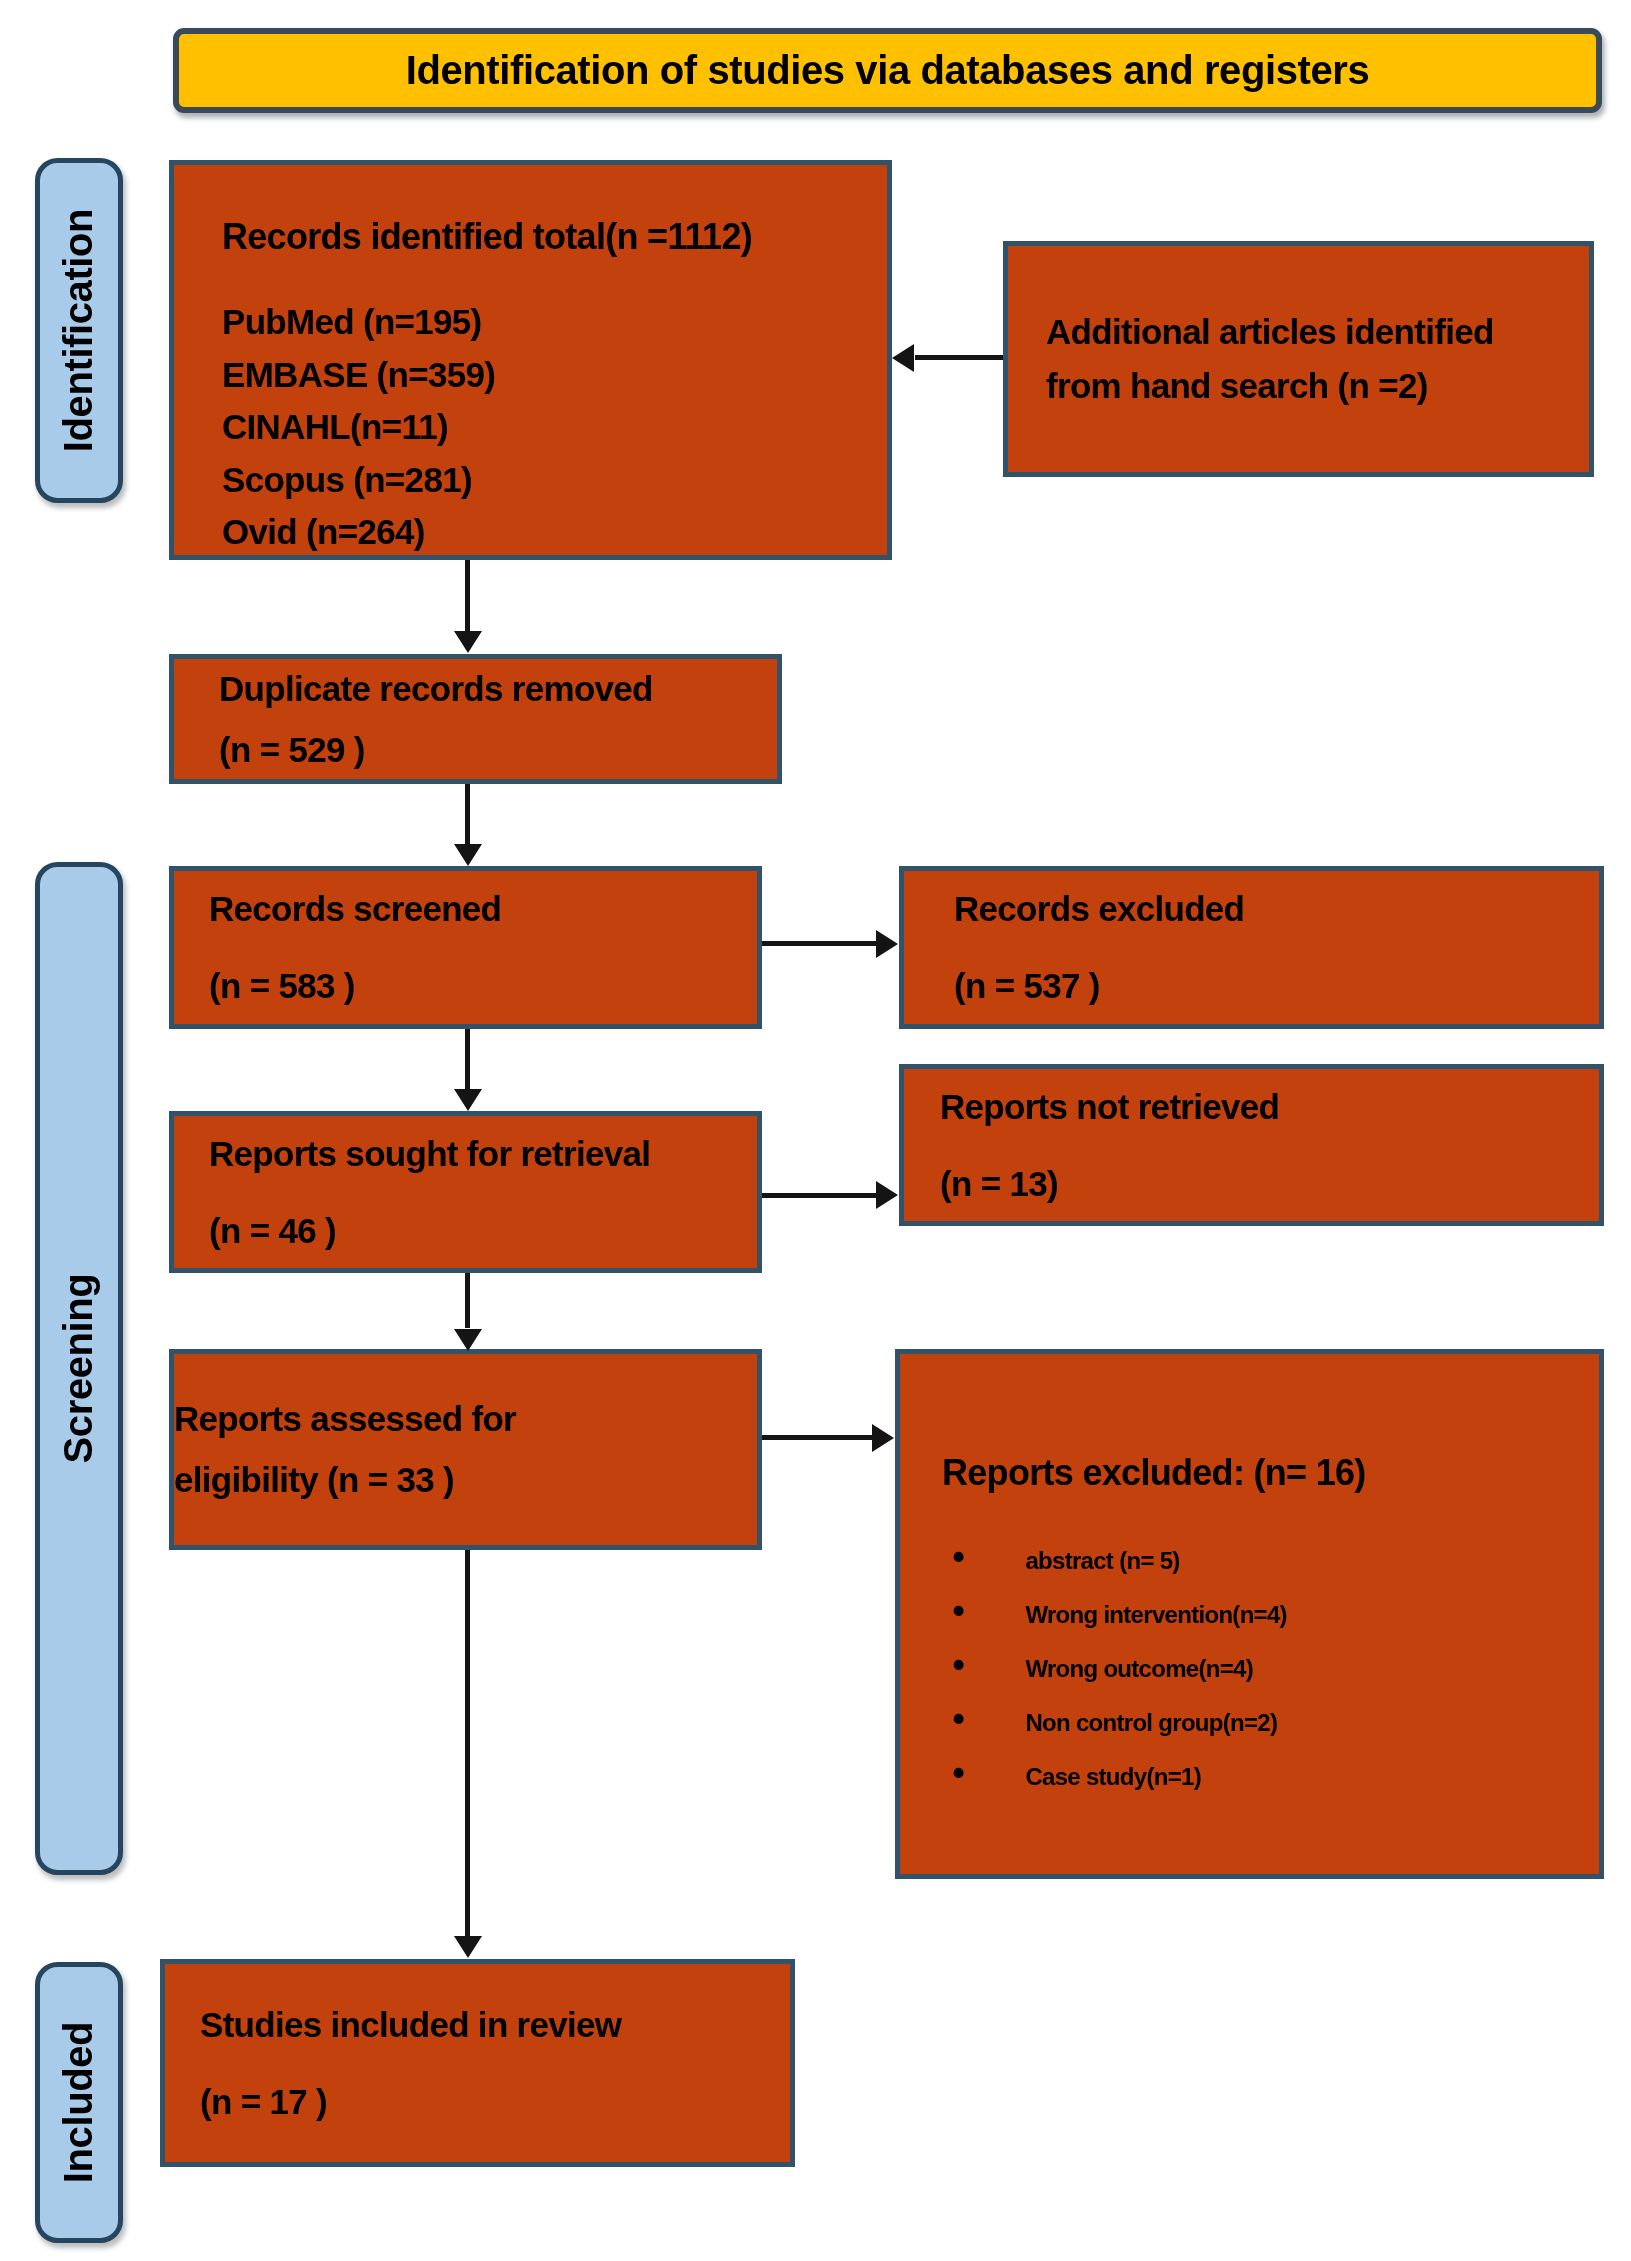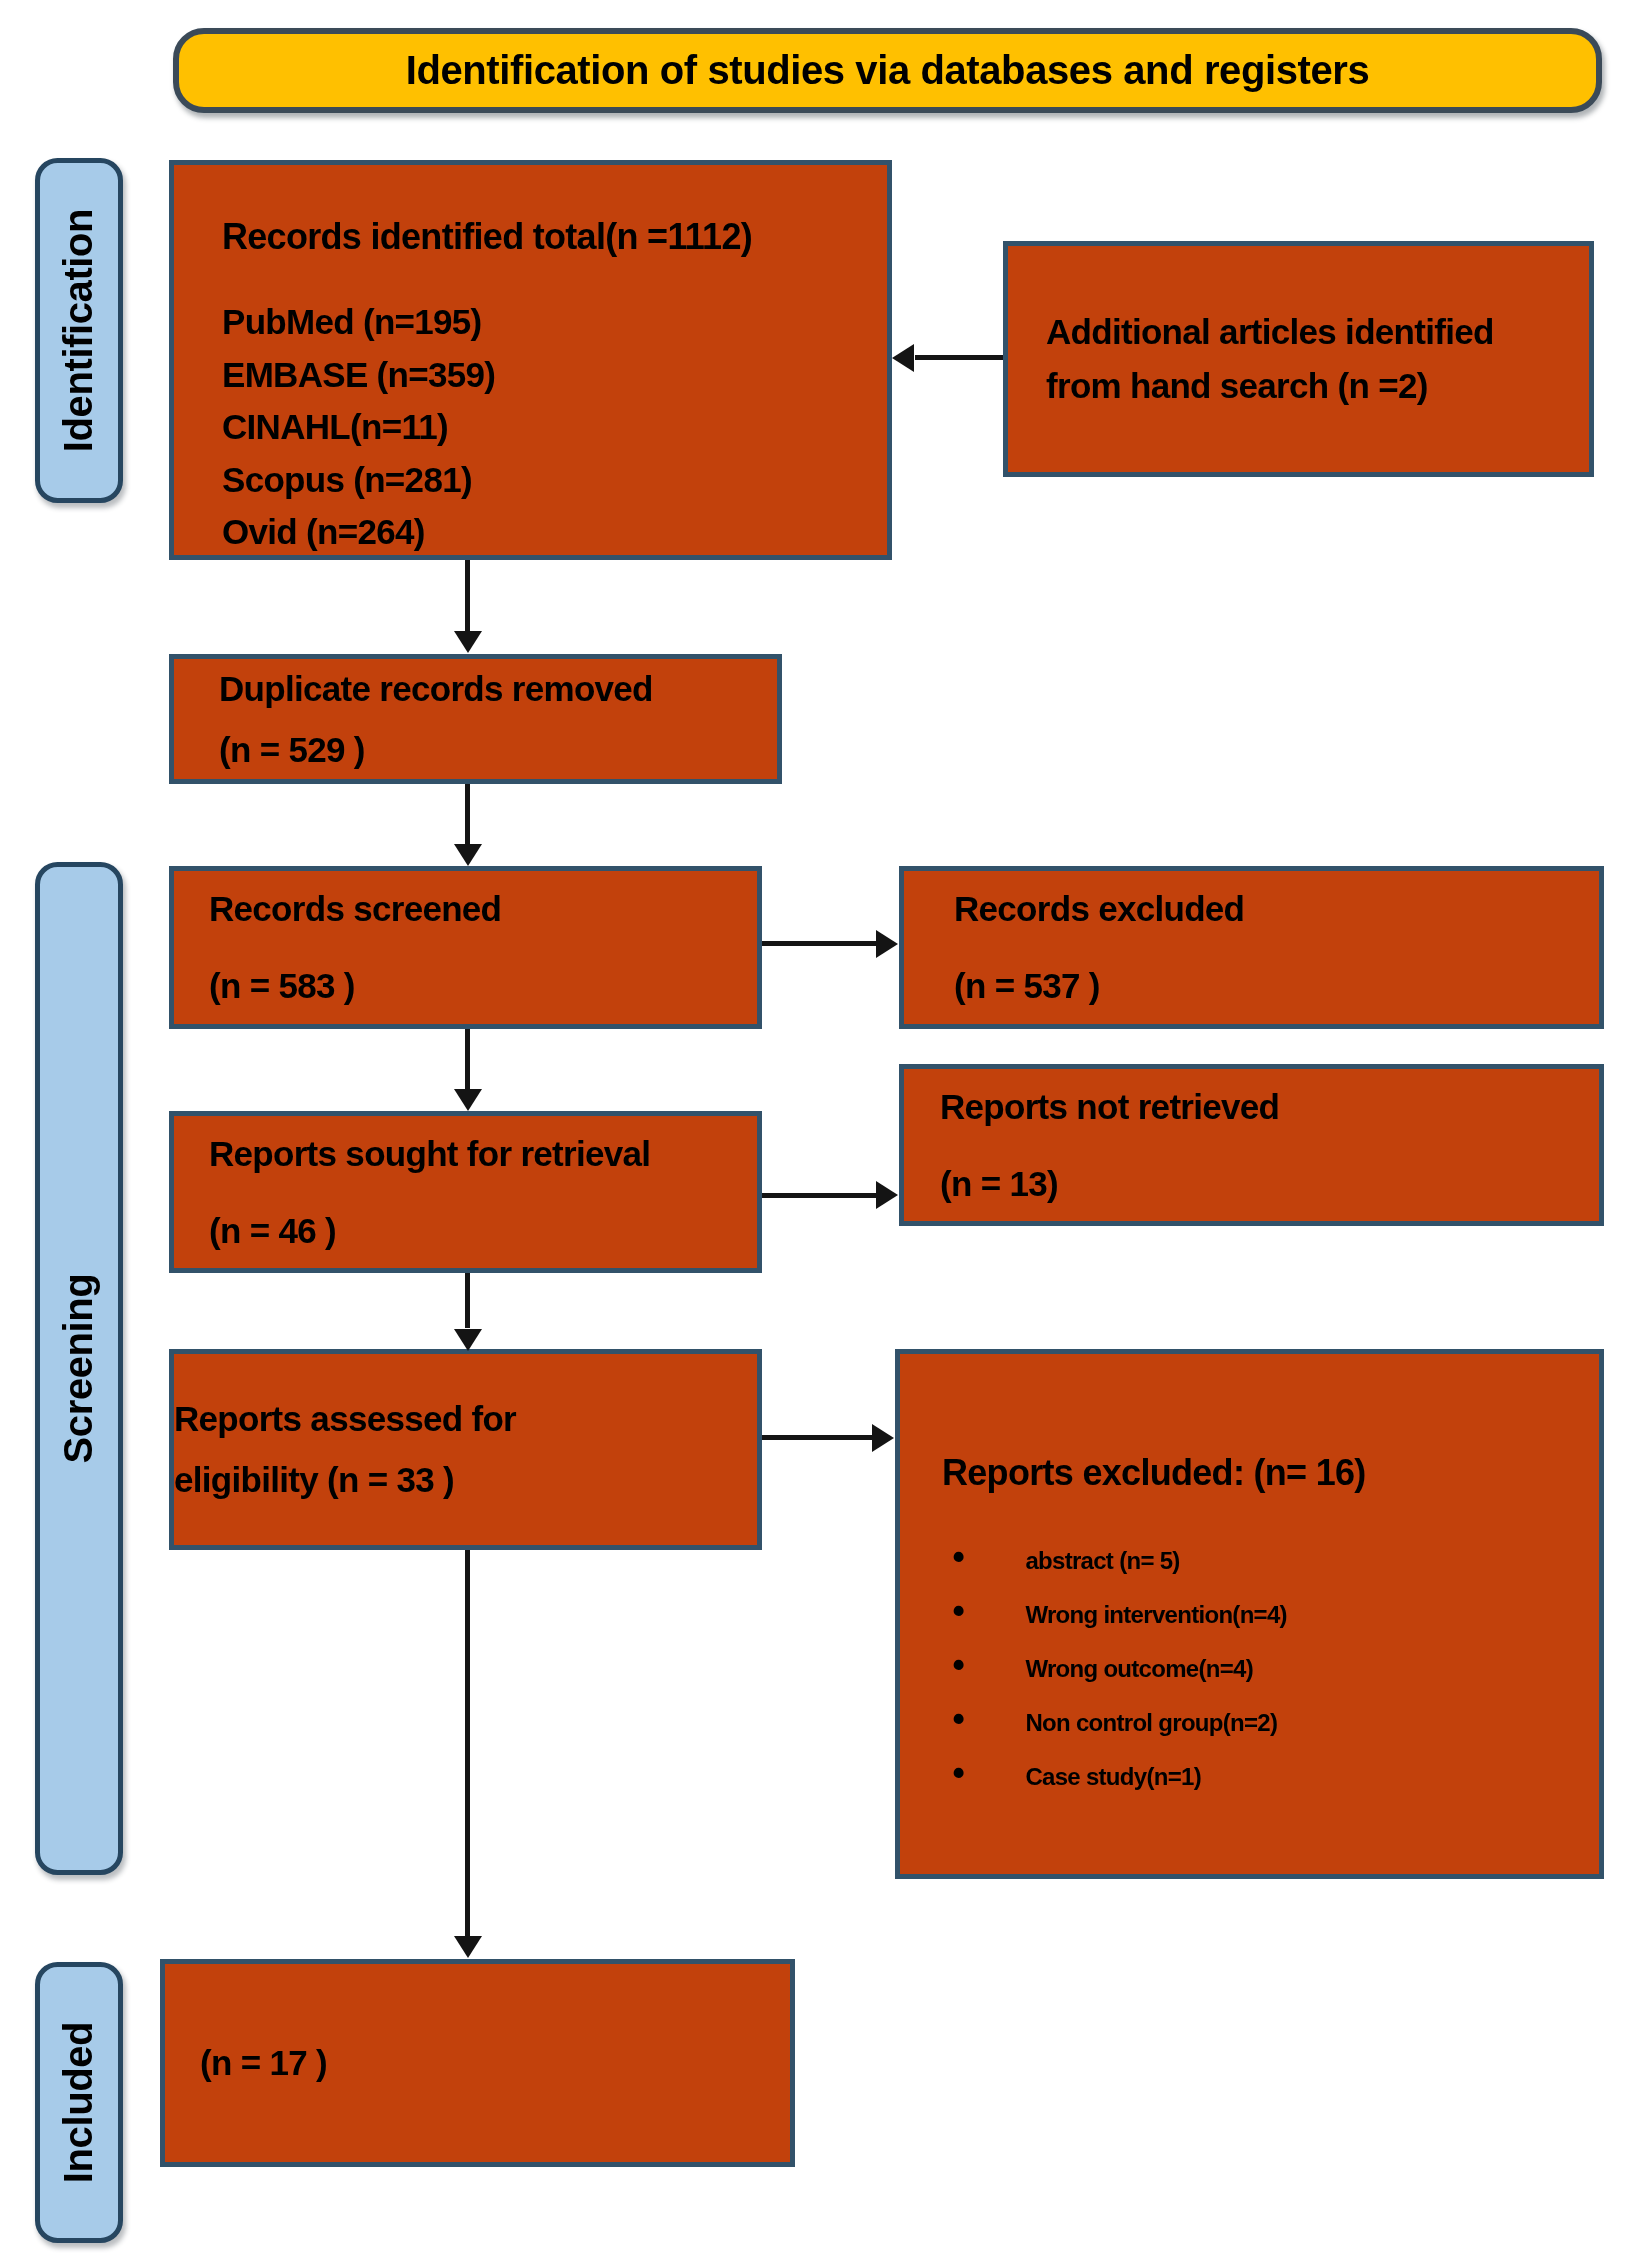"Identification of studies via databases" .header { border-radius: 31px -> 11px }
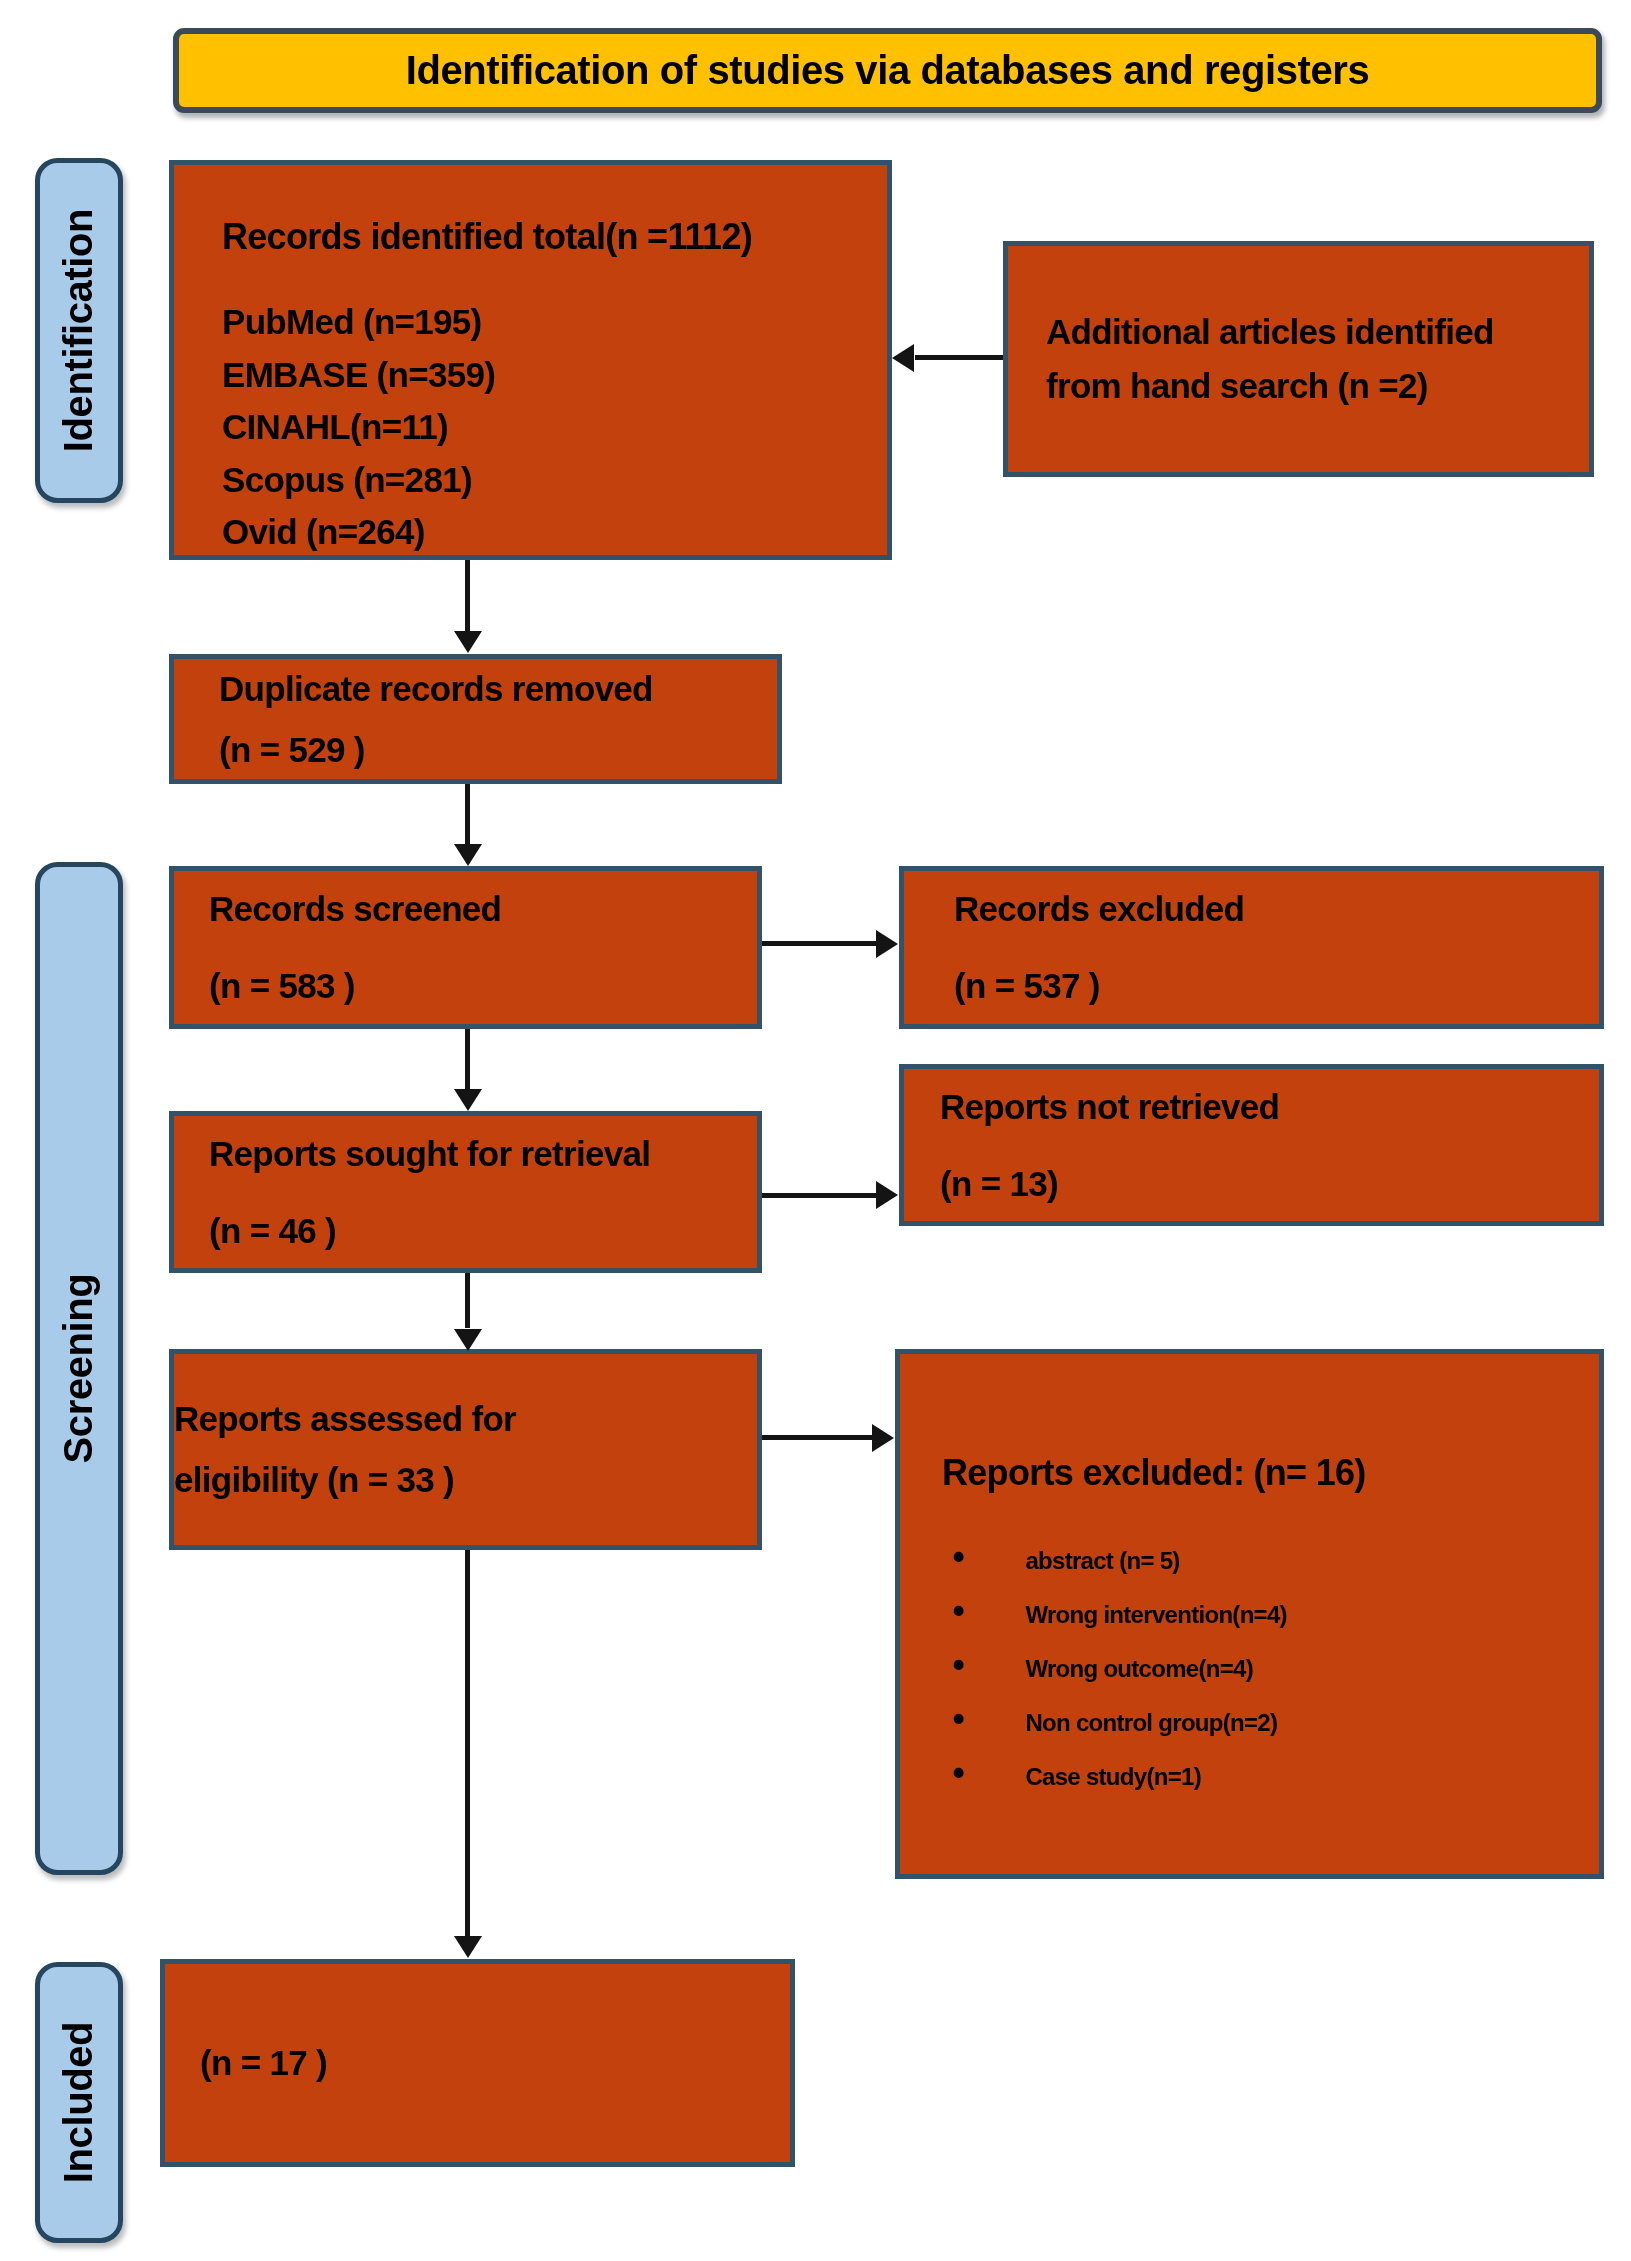"Studies included in review" p { html: none -> <p>Studies included in review</p> }
